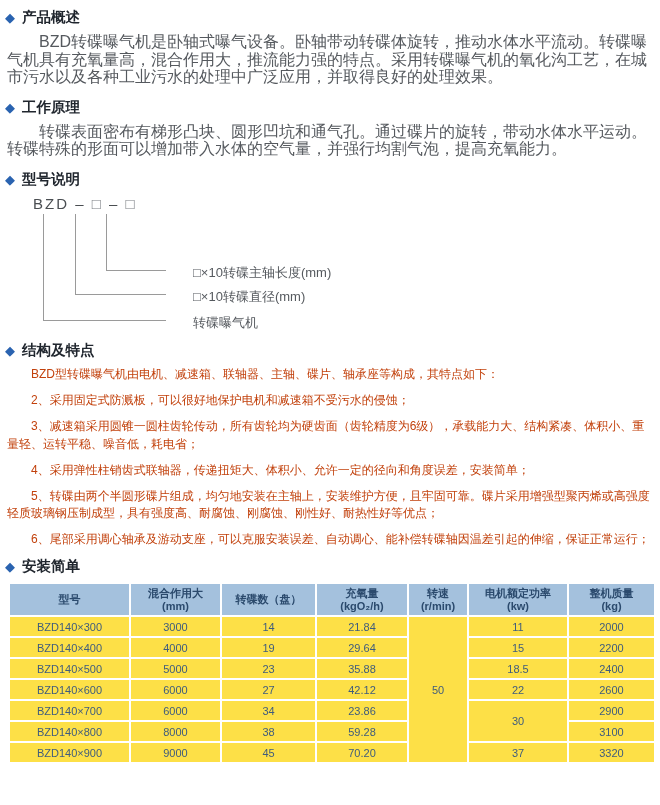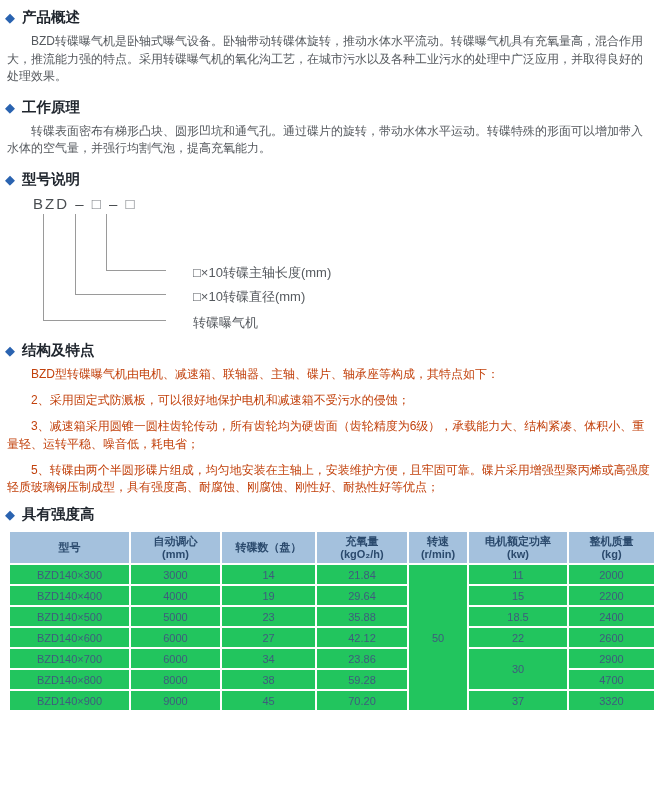"BZD转碟曝气机是卧轴式曝气设备。卧轴带动转碟体旋转，推动水体水平流动。转碟曝气" .para { font-size: 12px -> 16px }
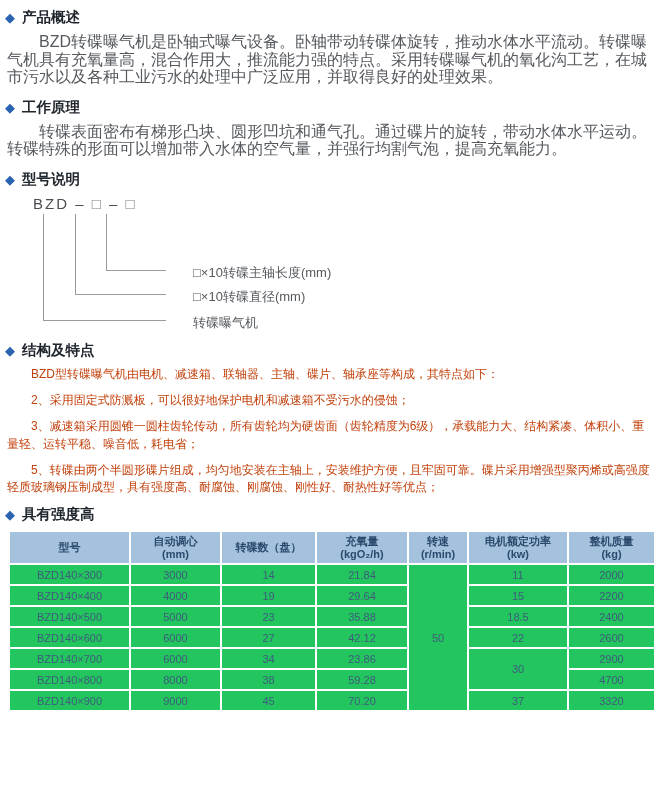"4、采用弹性柱销齿式联轴器，传递扭矩大、体积小、允许一定的径向和角度误差，安装简" p.feat { html: none -> <p>4、采用弹性柱销齿式联轴器，传递扭矩大、体积小、允许一定的径向和角度误差，安装简单；</p> }
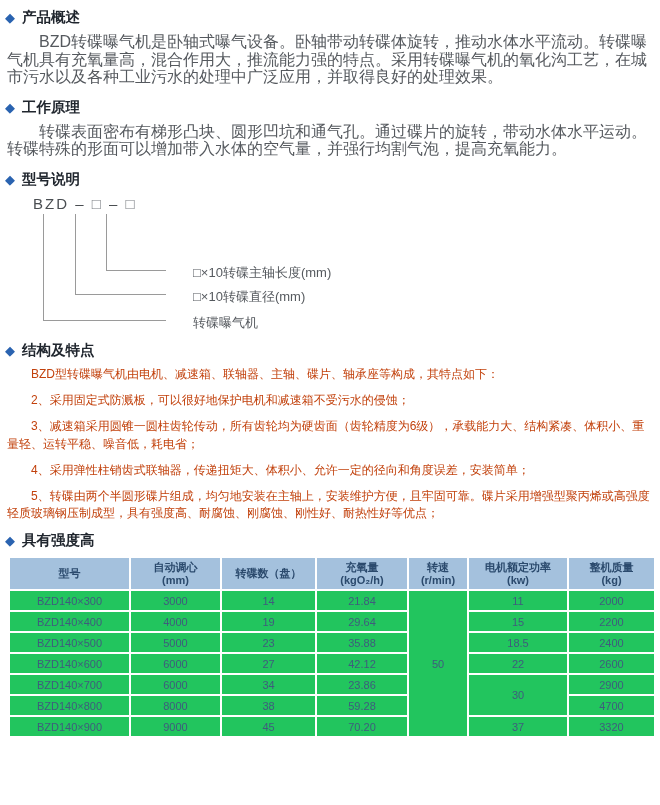"6、尾部采用调心轴承及游动支座，可以克服安装误差、自动调心、能补偿转碟轴因温差引" p.feat { html: none -> <p>6、尾部采用调心轴承及游动支座，可以克服安装误差、自动调心、能补偿转碟轴因温差引起的伸缩，保证正常运行；</p> }
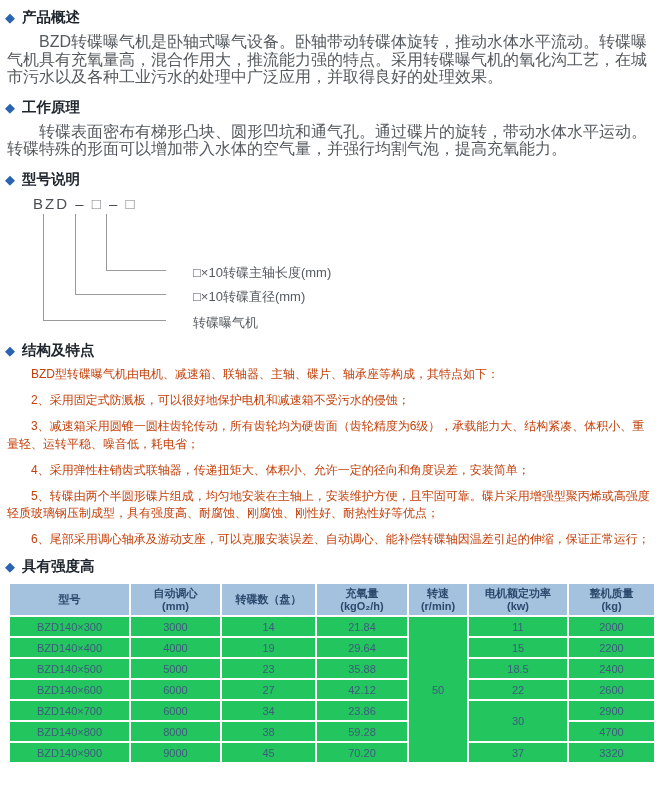"具有强度高" span { text: 具有强度高 -> 安装简单 }
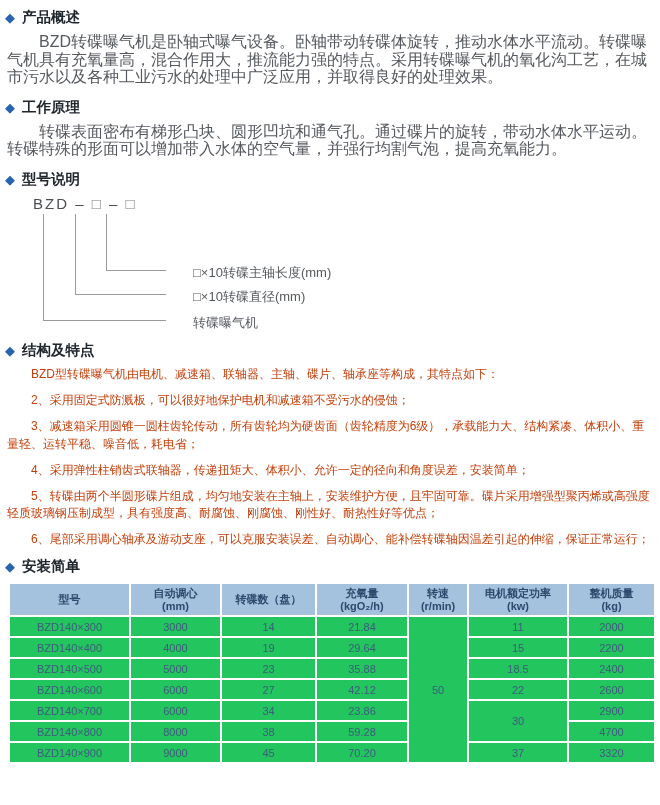"自动调心" span { text: 自动调心 -> 混合作用大 }
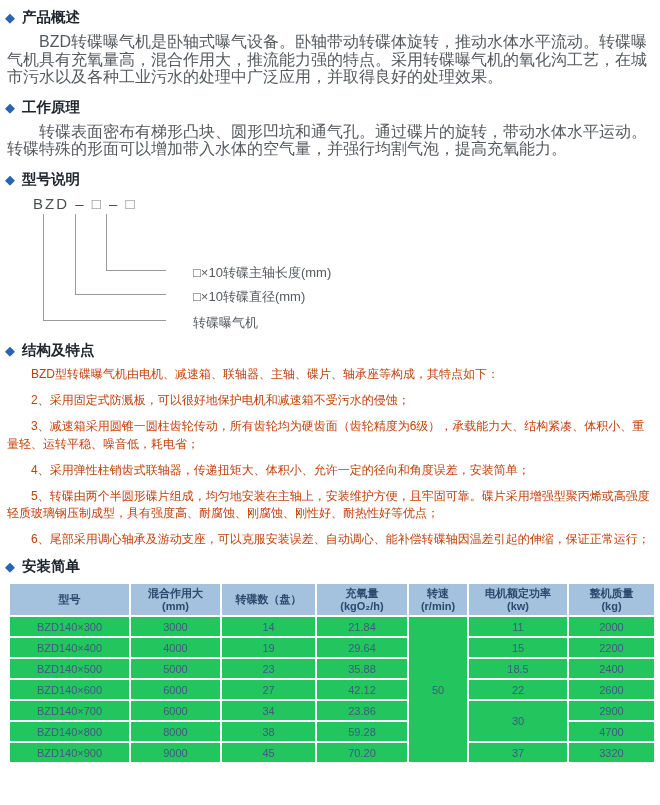"BZD140×300" table.specs td { background: #22c55e -> #fde047 }
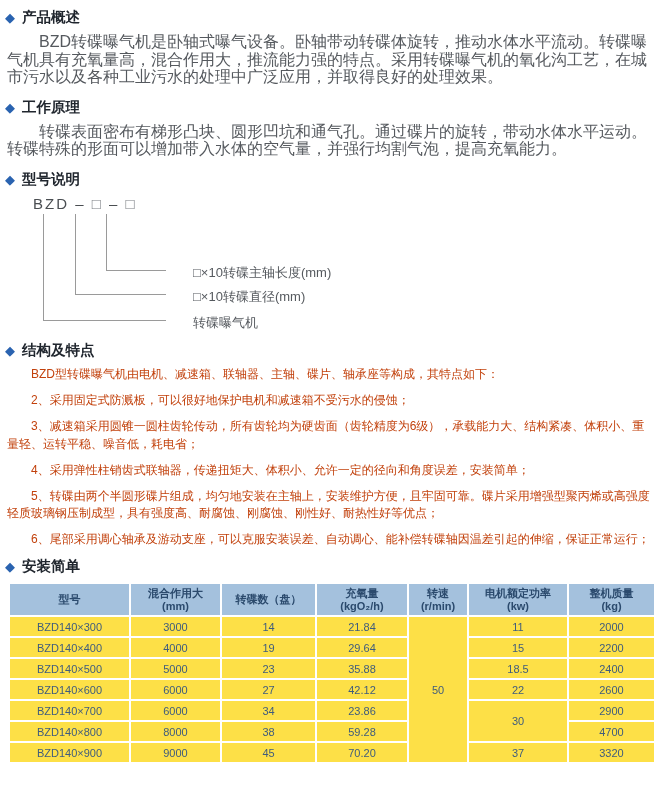"4700" td { text: 4700 -> 3100 }
